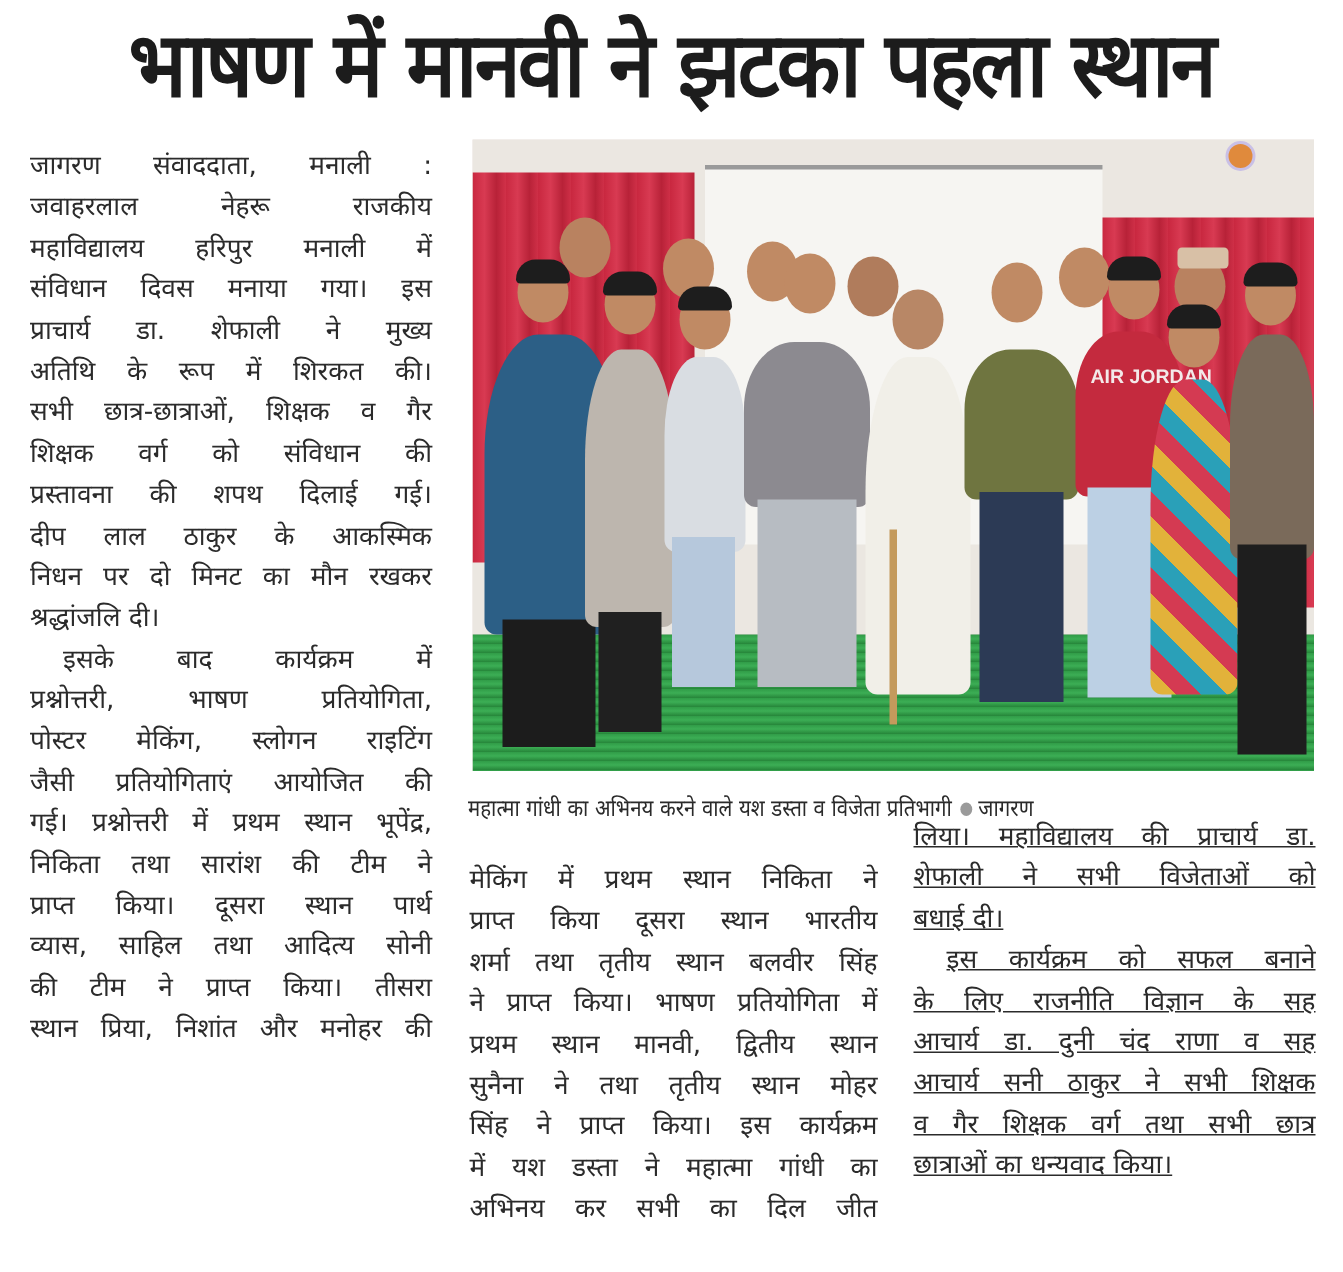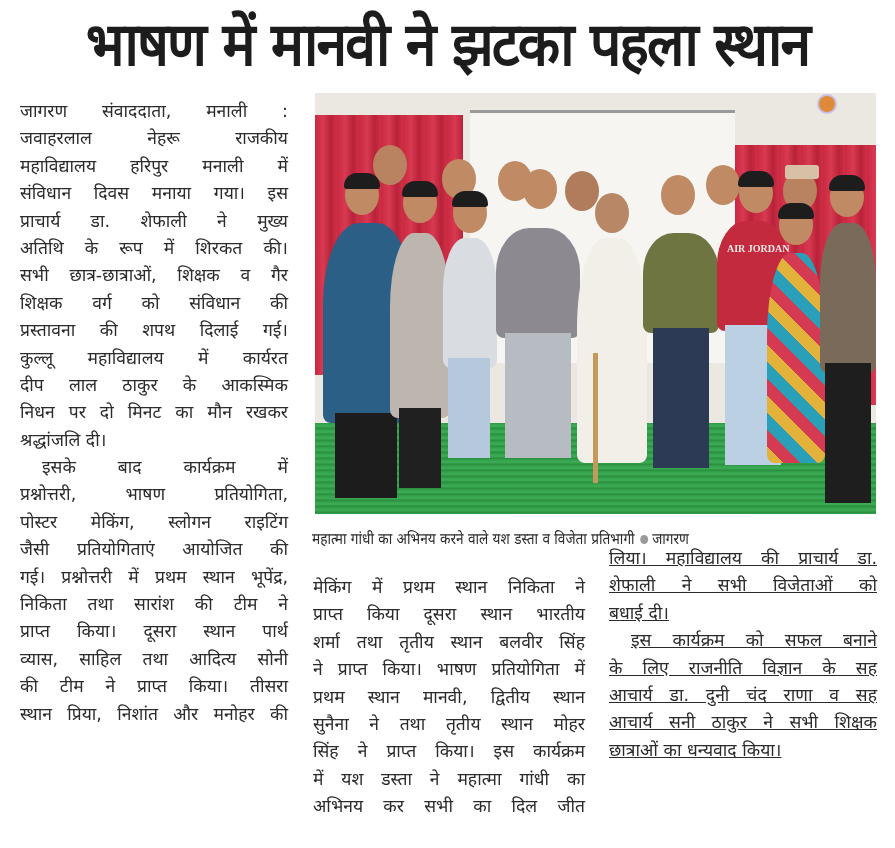"AIR JORDAN" .jersey-text { font-family: Liberation Serif, serif -> Liberation Sans, sans-serif; font-size: 10px -> 13px }
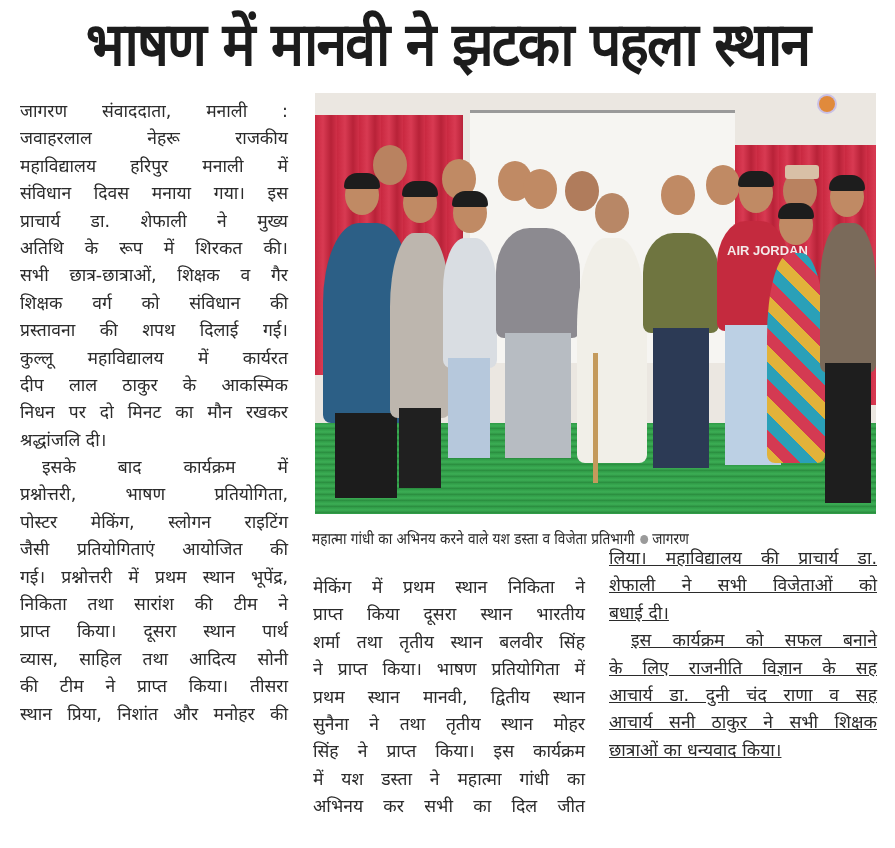"कुल्लू महाविद्यालय में कार्यरत" span.line { html: <span>कुल्लू महाविद्यालय में कार्यरत</span> -> none }
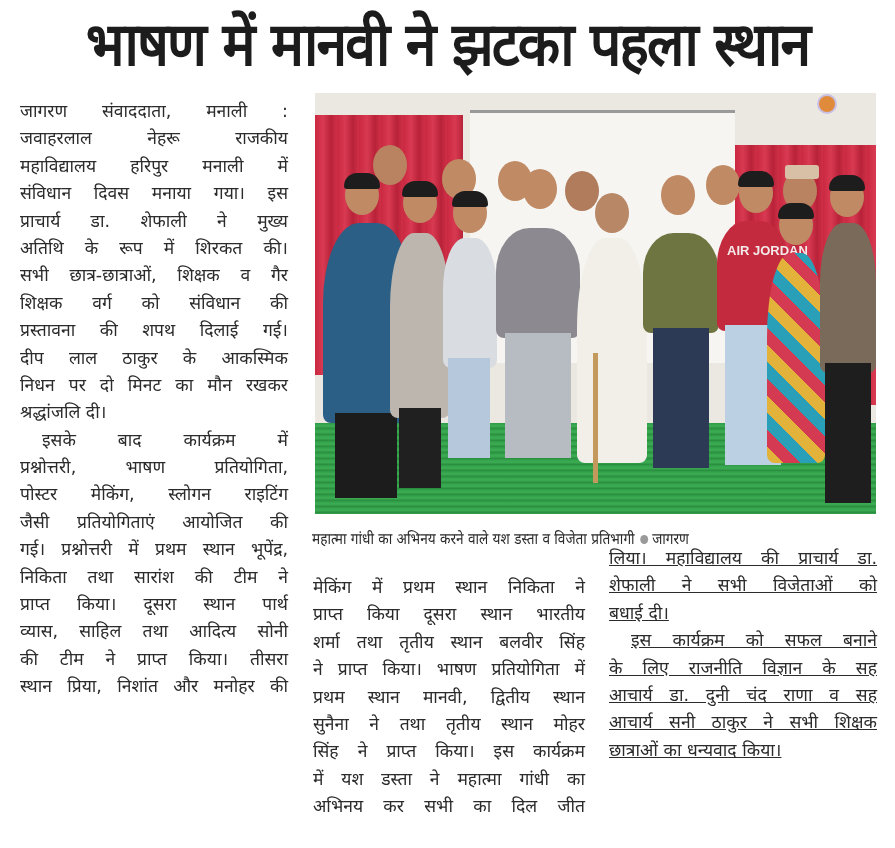"व गैर शिक्षक वर्ग तथा" span.line { html: none -> <span>व गैर शिक्षक वर्ग तथा सभी छात्र</span> }
